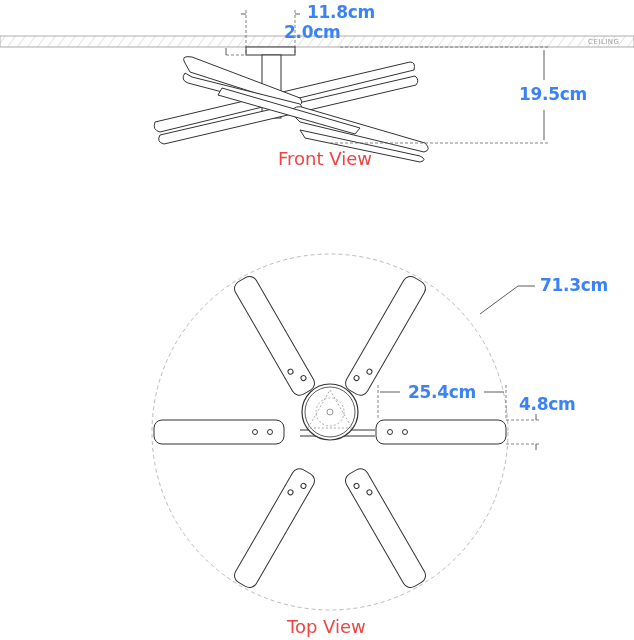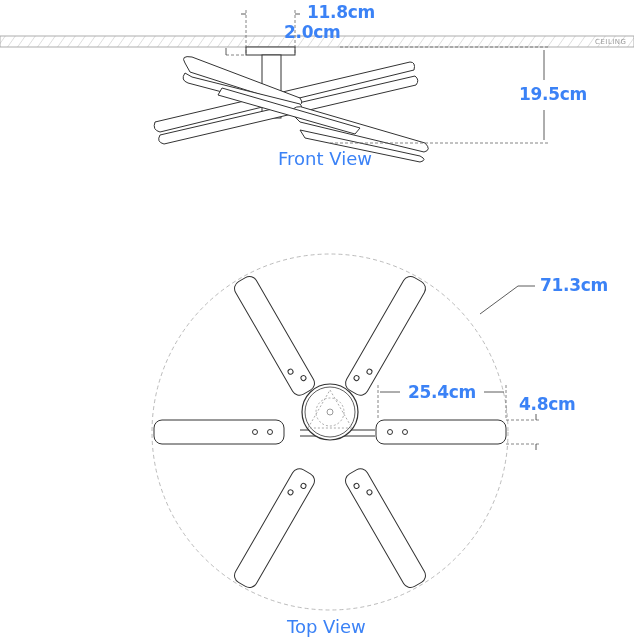"CEILING" div.ceil { margin-left: 7px -> none }
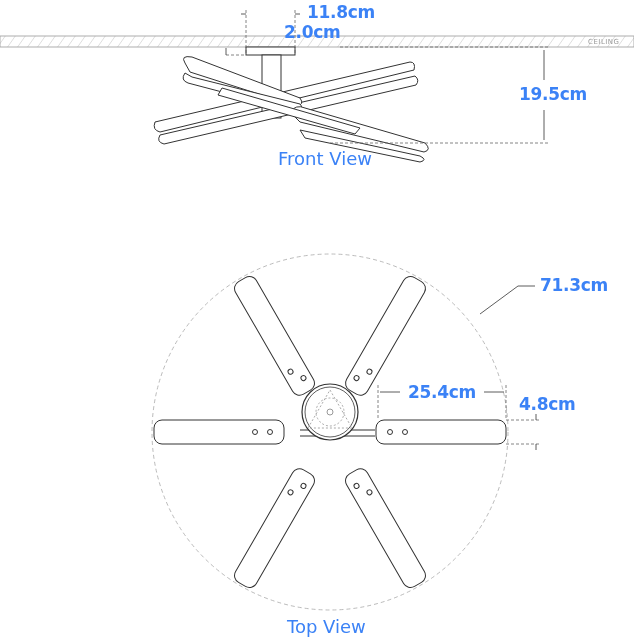"Front View" .cap { color: #3b82f6 -> #ef4444 }
